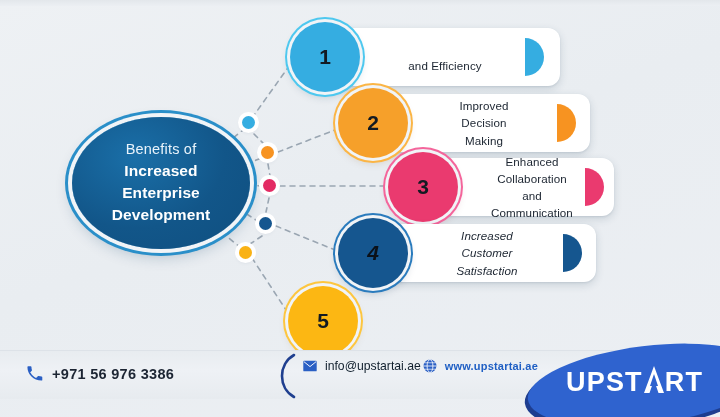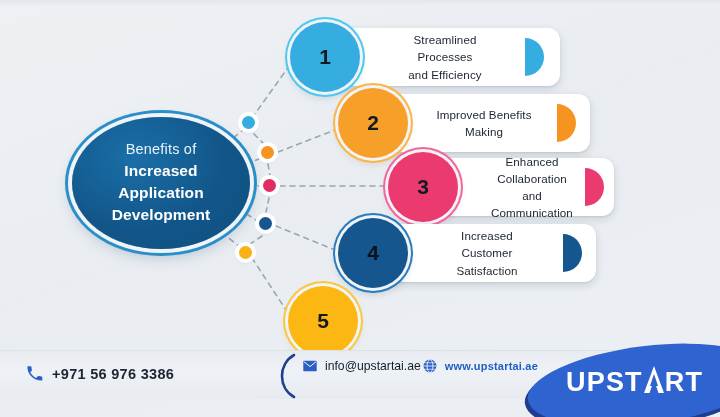"Streamlined Processes" span { html: <span>Streamlined Processes</span> -> none }
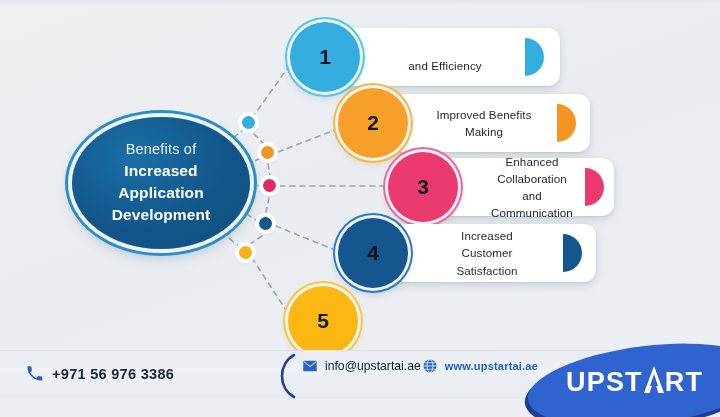"Improved Benefits" span { text: Benefits -> Decision }
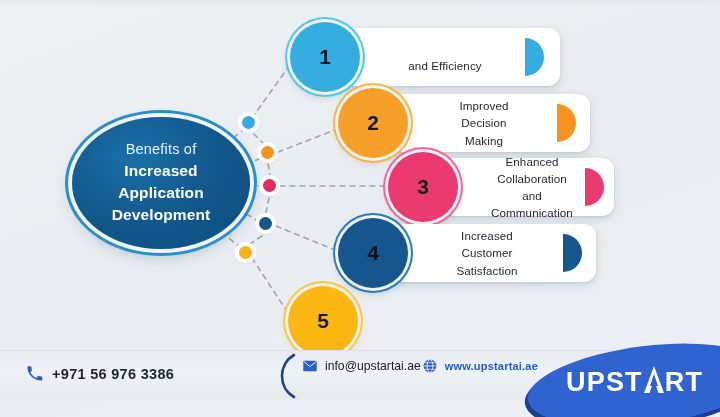"Application" div.hub-line3 { text: Application -> Enterprise }
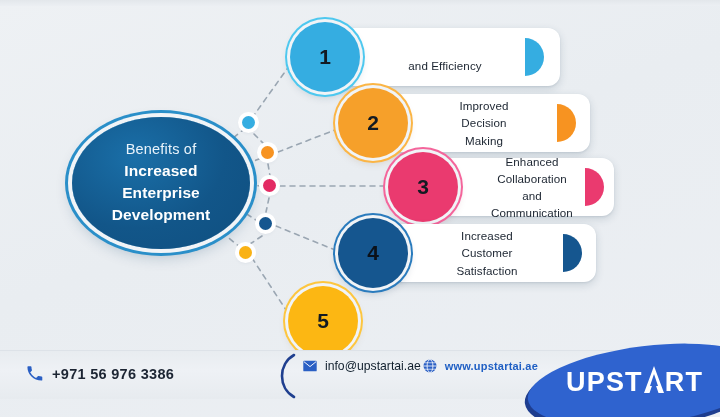"Increased Customer" div.step { font-style: none -> italic }
